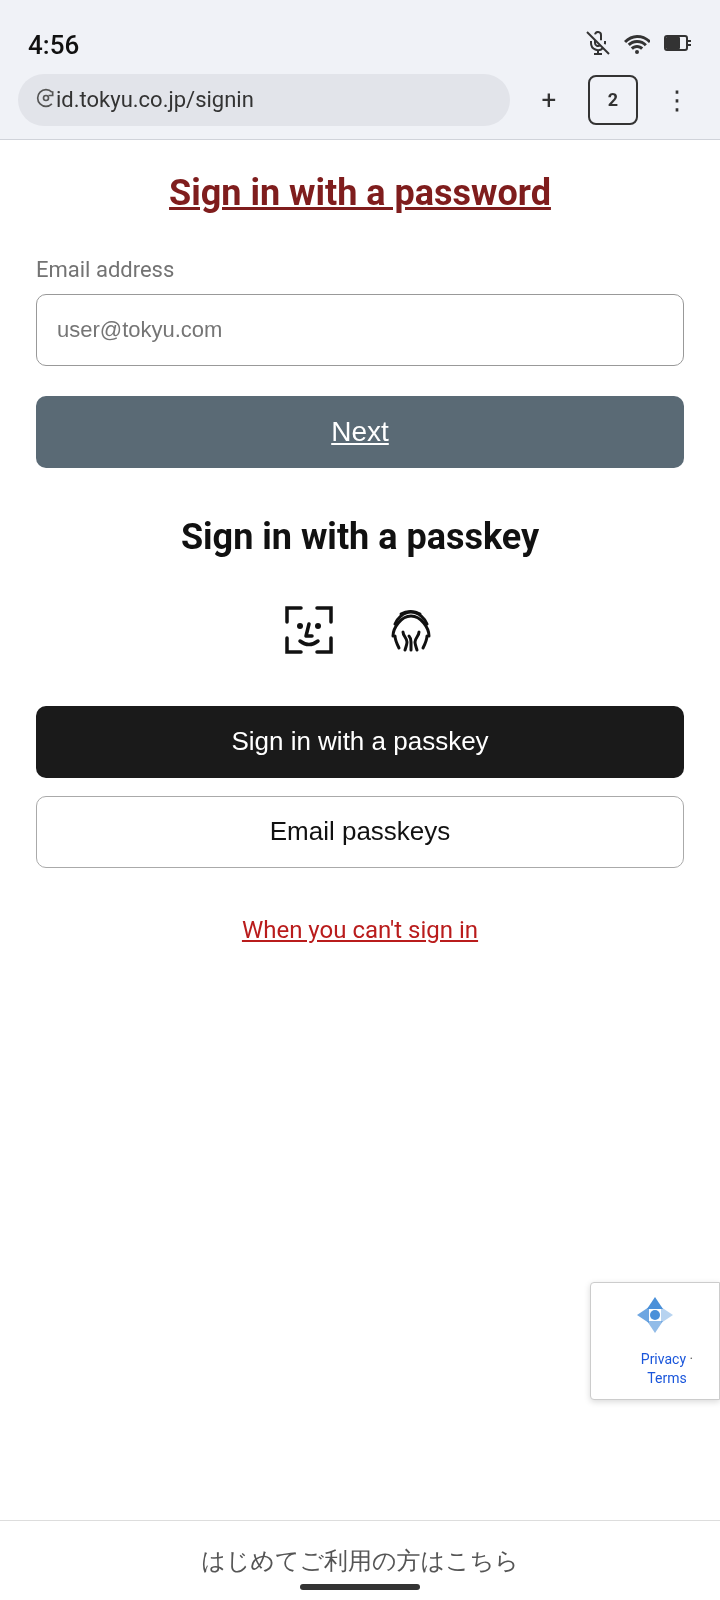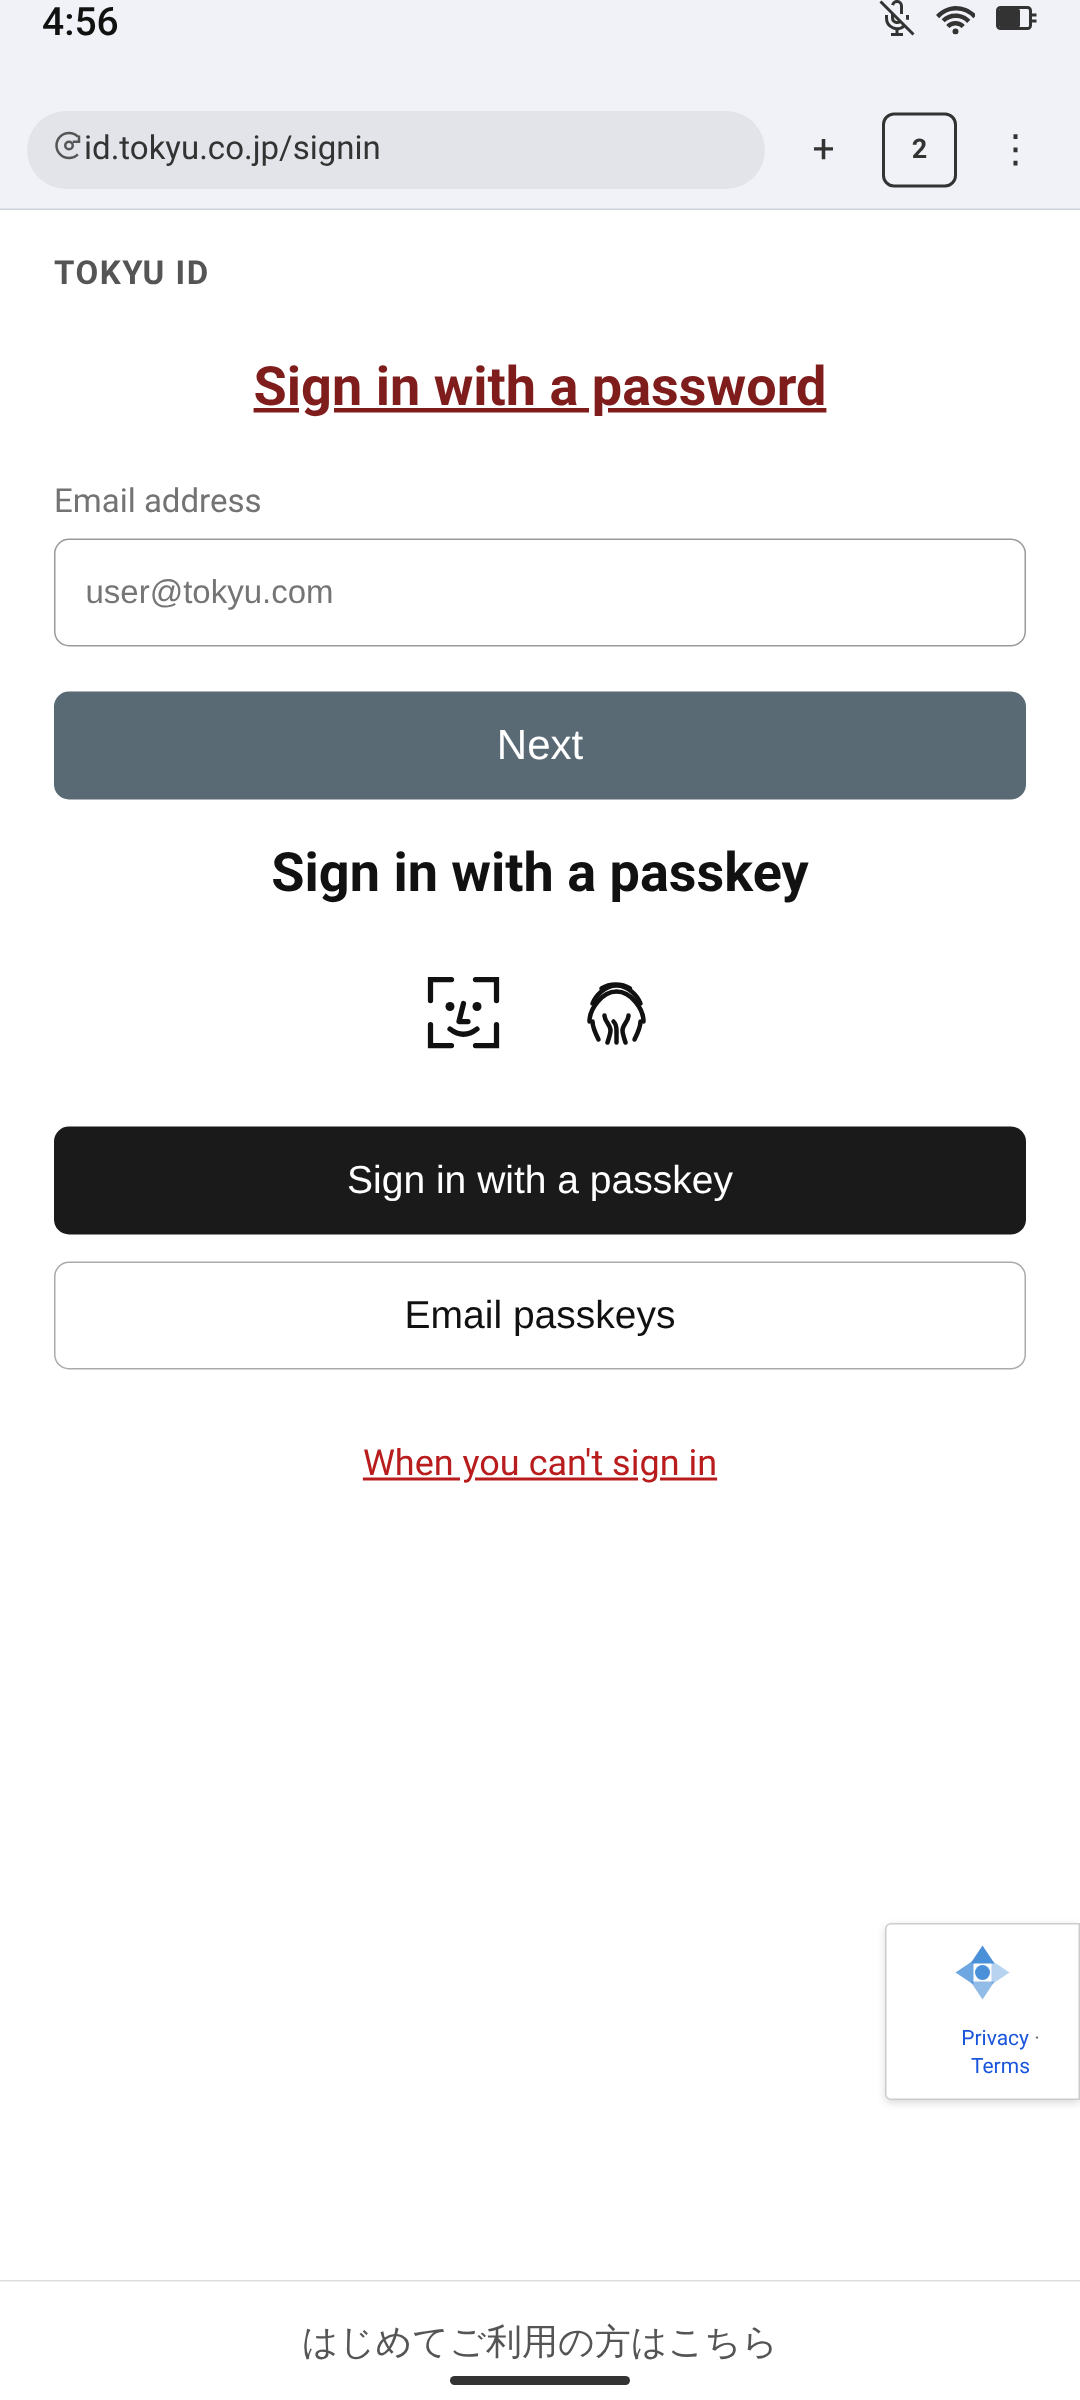"4:56" .status-bar { align-items: flex-start -> flex-end }
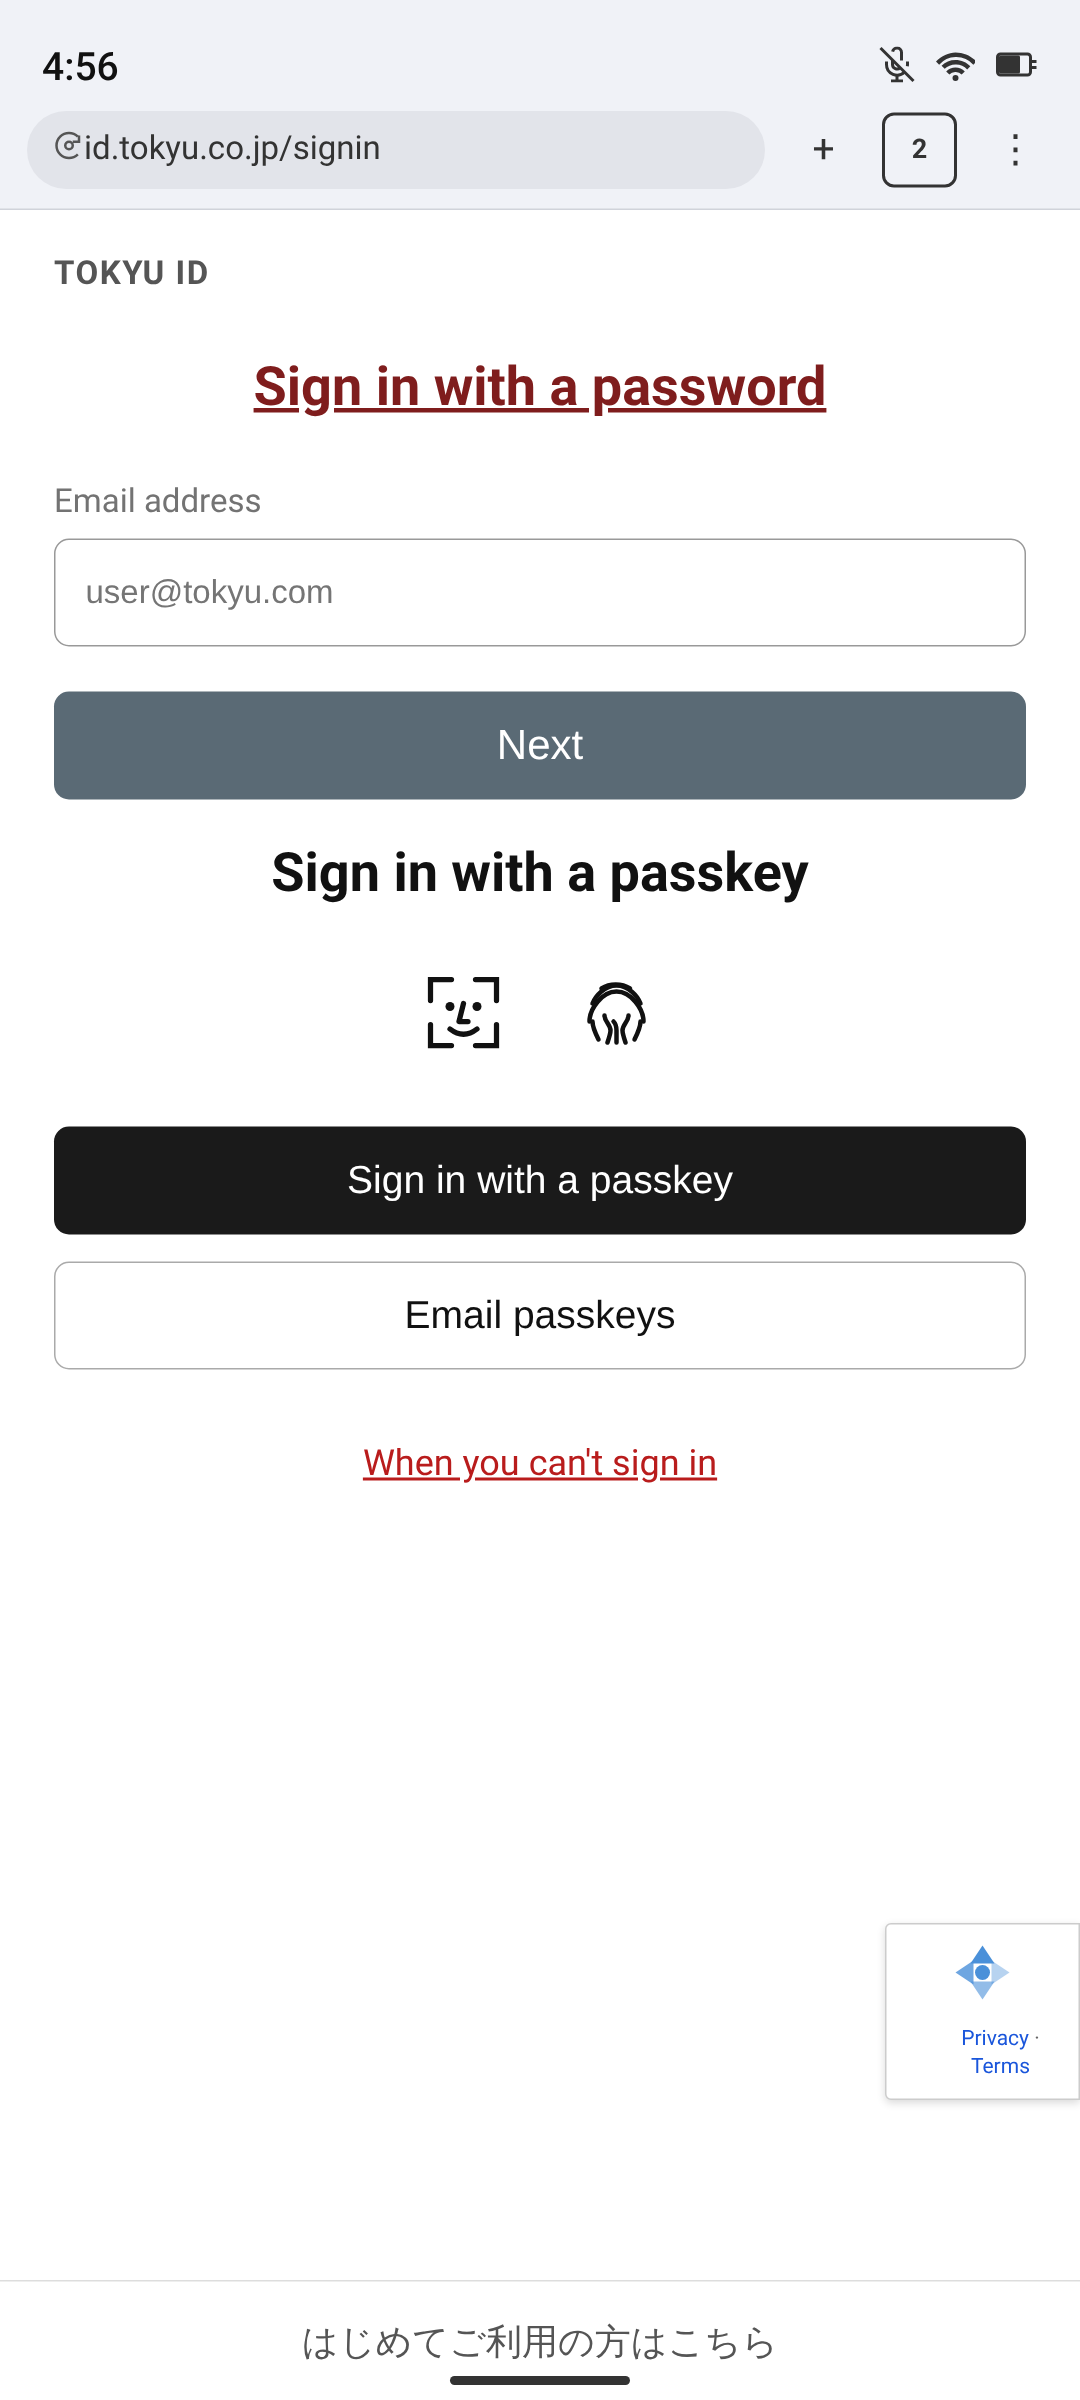"TOKYU ID" div.brand-title { html: <div>TOKYU ID</div> -> none }
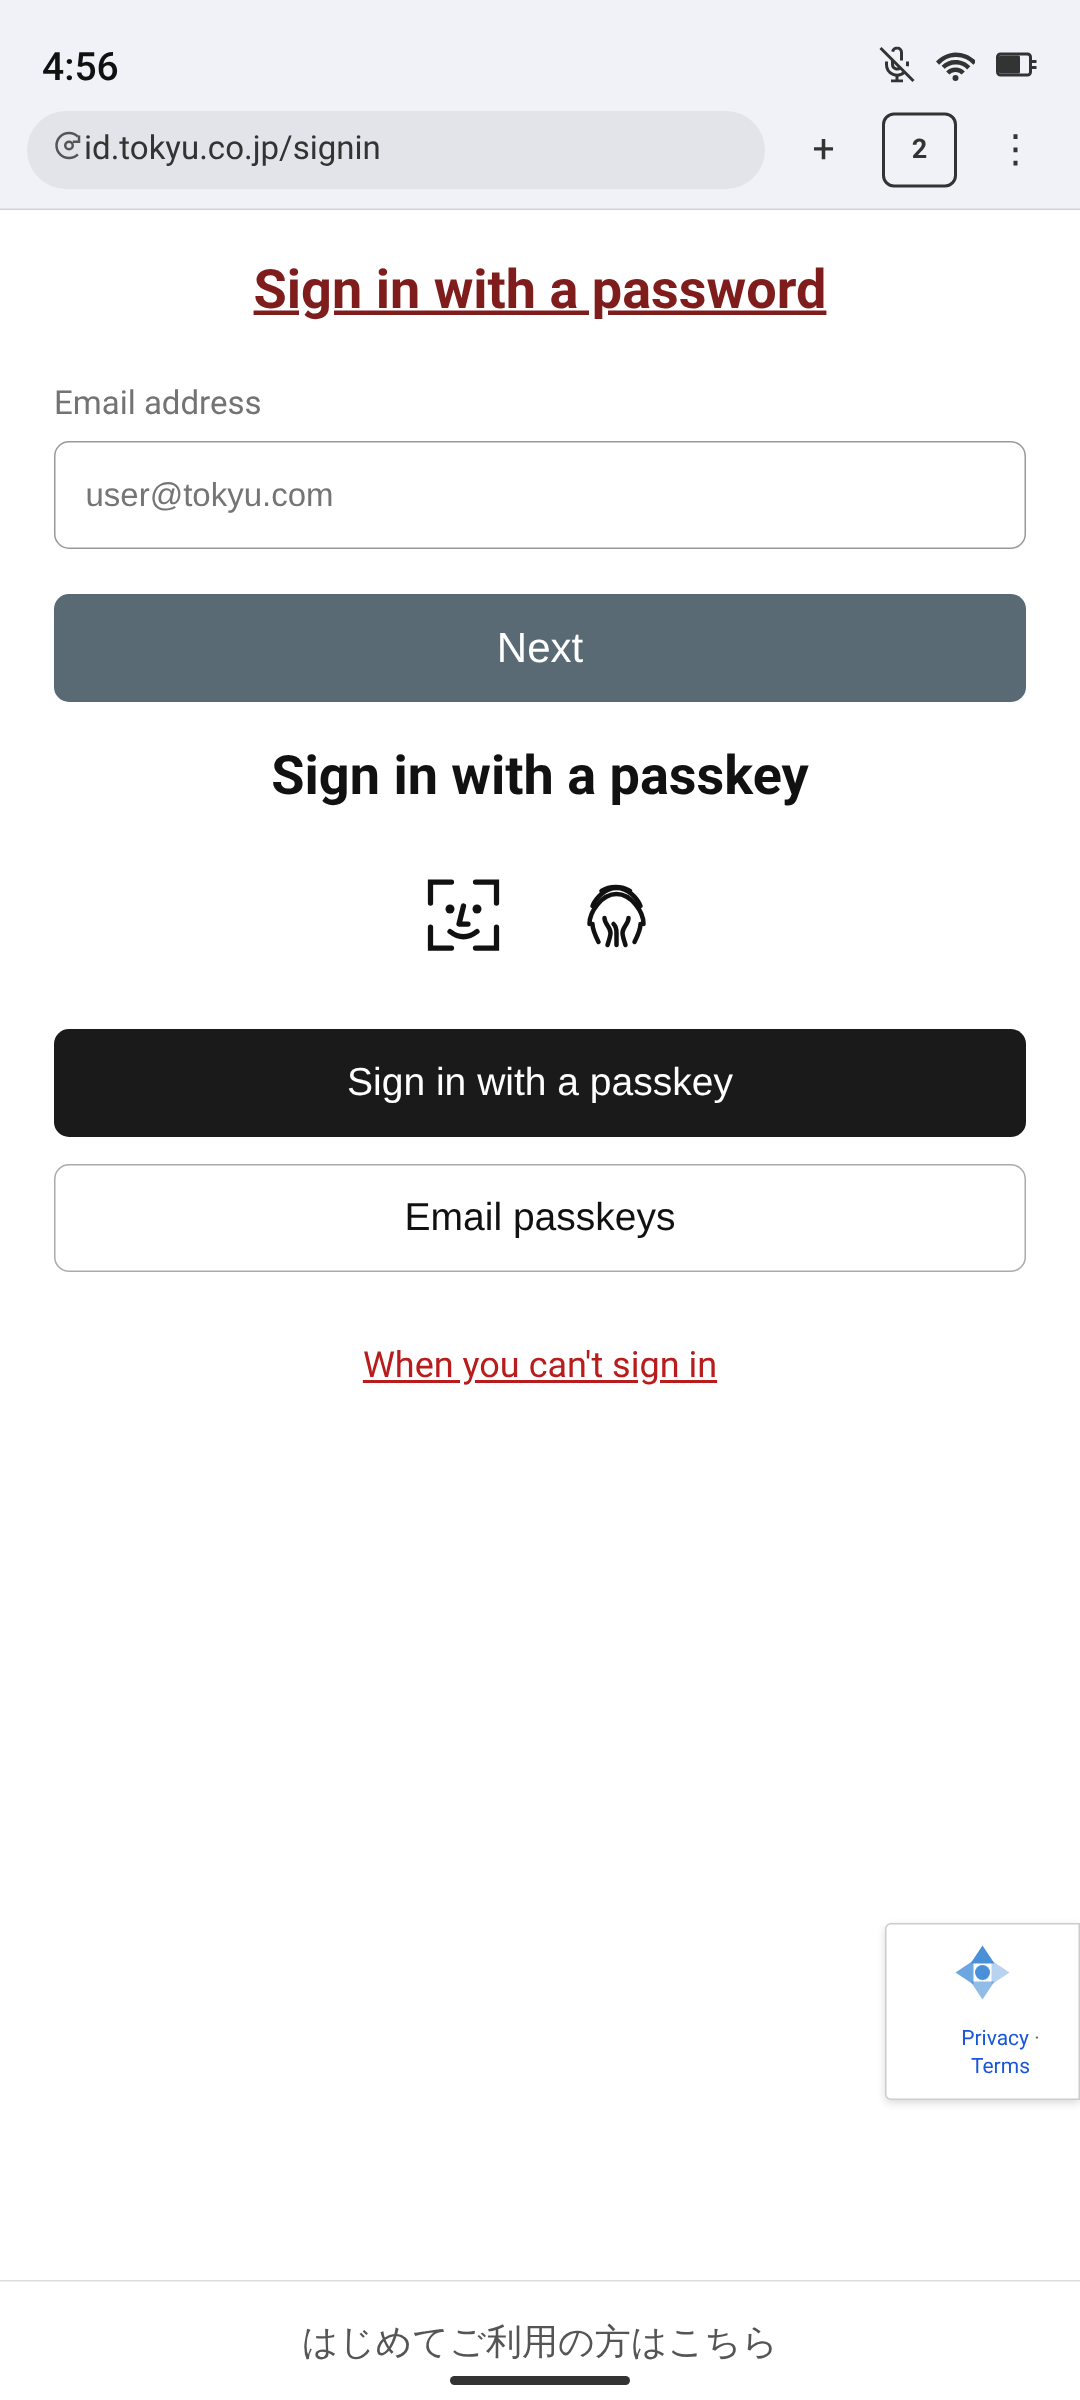"Next" .next-btn { margin-bottom: 28px -> 48px; text-decoration: none -> underline }
